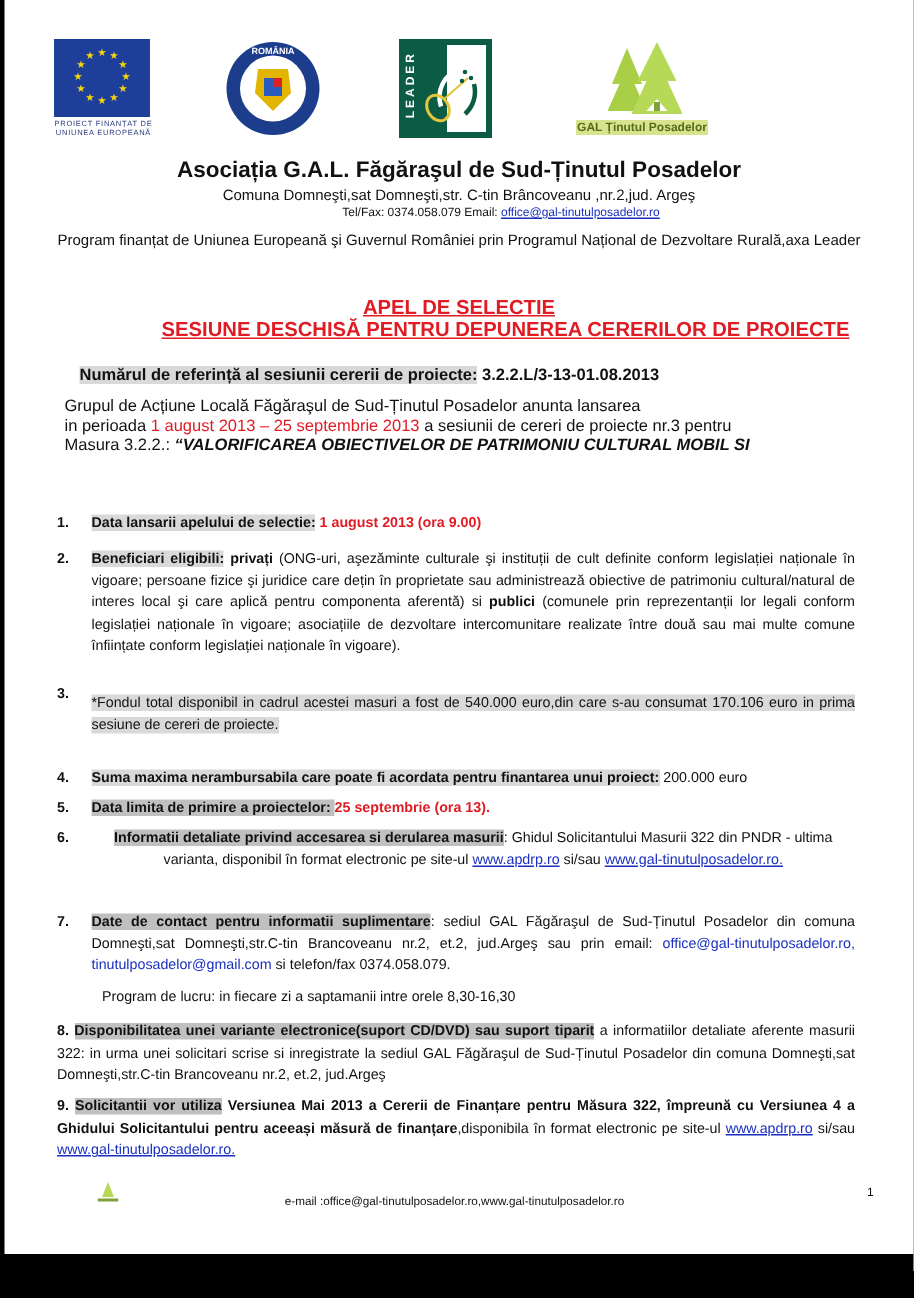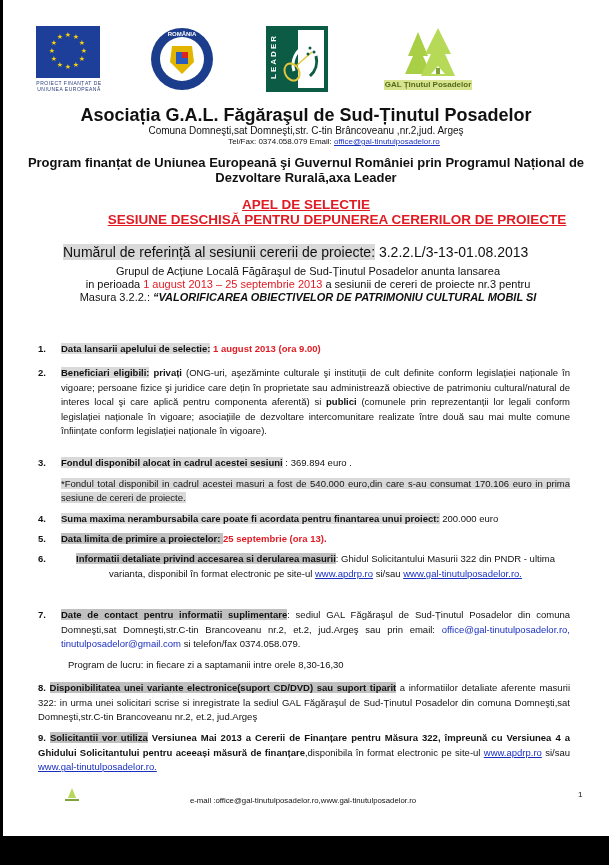"Asociația G.A.L. Făgăraşul de" .org-title { font-size: 18px -> 15px }
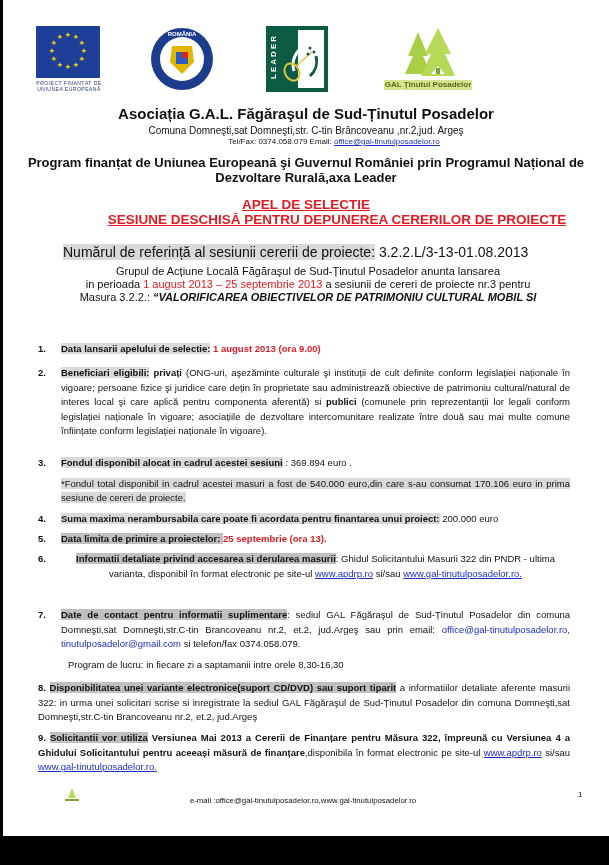"Program finanțat de Uniunea Europeană" .program { font-size: 13px -> 10px; font-weight: bold -> none }
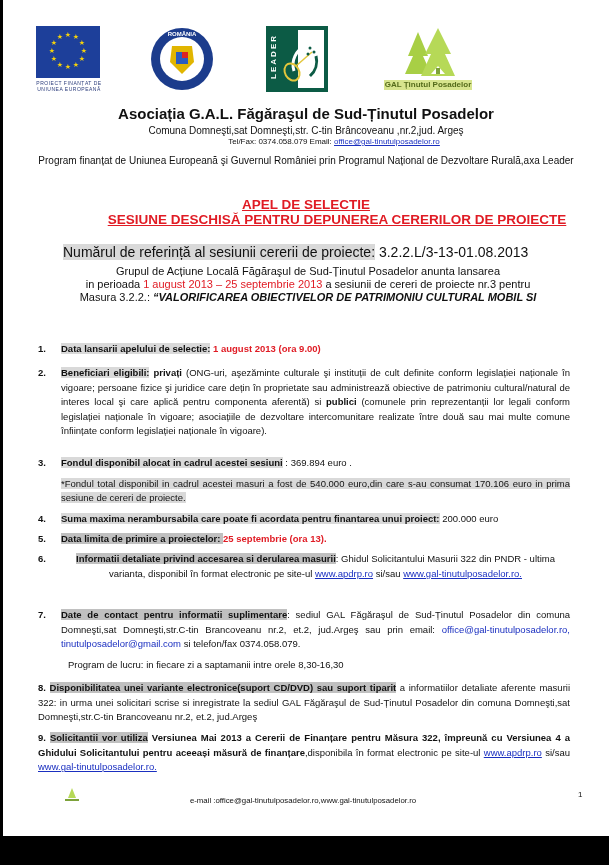"Numărul de referință al sesiunii" .ref { font-size: 14px -> 11px; font-weight: normal -> bold; left: 60px -> 50px }
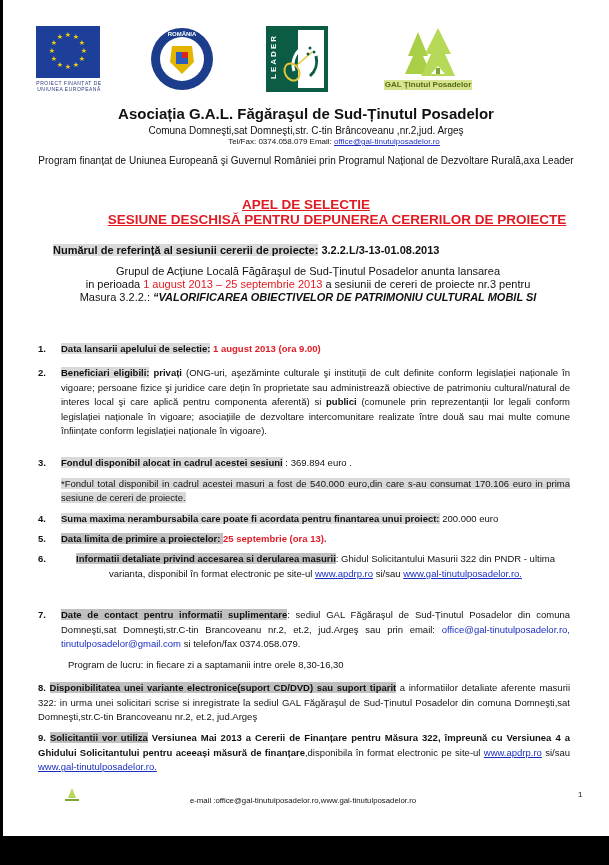"Grupul de Acțiune Locală Făgăraşul" .intro { text-align: center -> none }
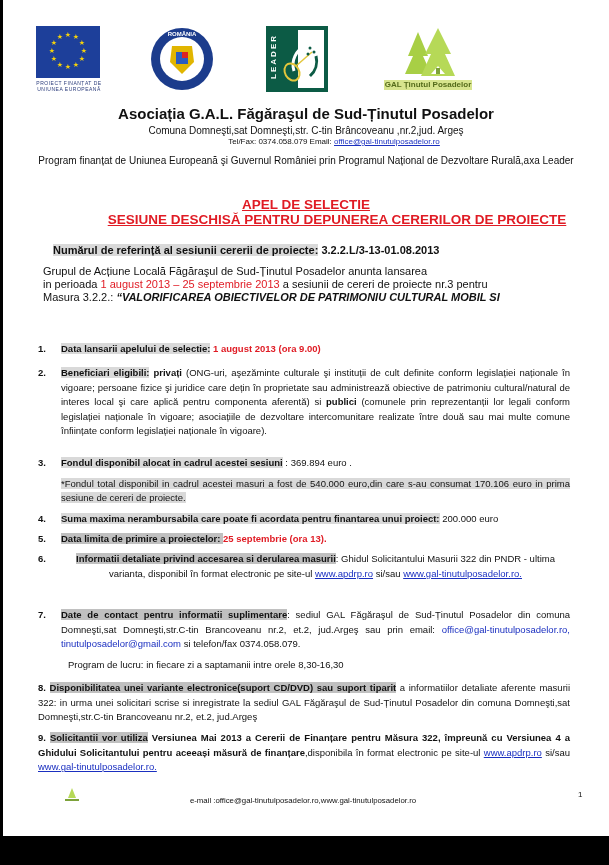"Fondul disponibil alocat in cadrul" div.body { html: <div><span>Fondul disponibil alocat in cadrul acestei sesiuni</span><span> : 369.894 euro .</span></div> -> none }
